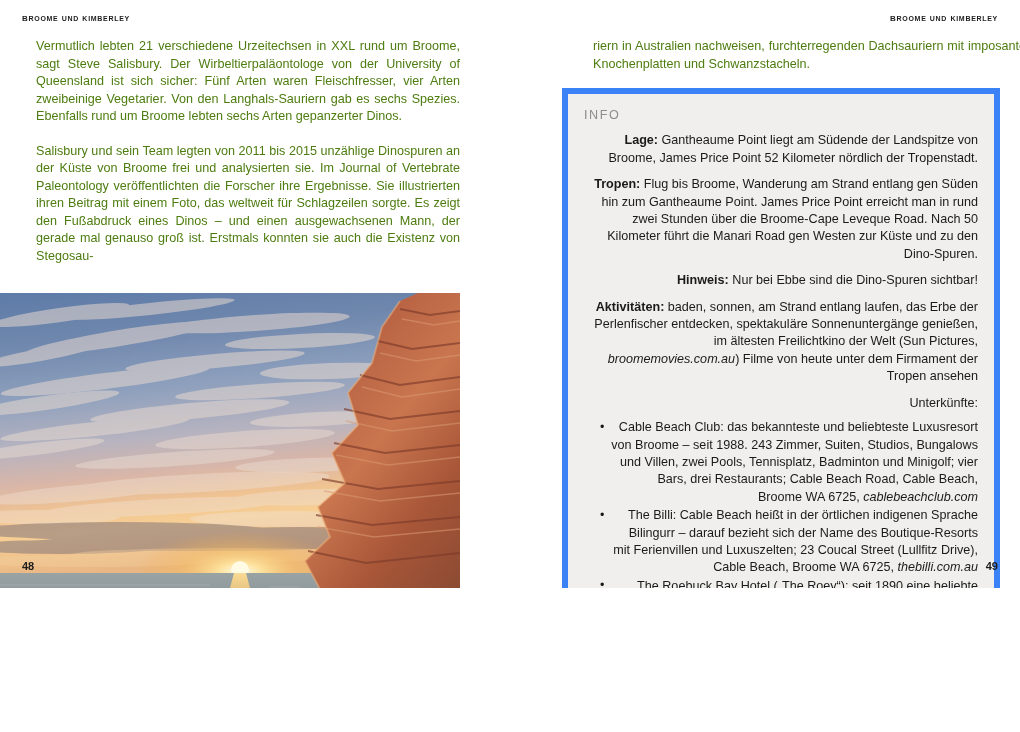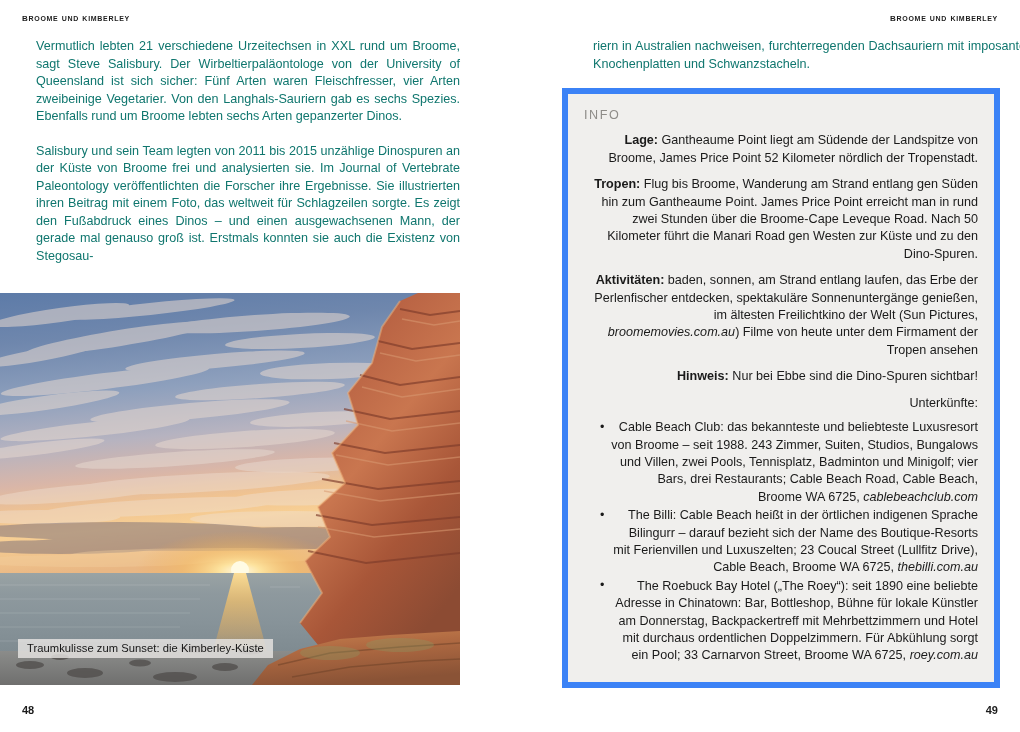"broome und kimberley" #page { height: 732px -> 588px }
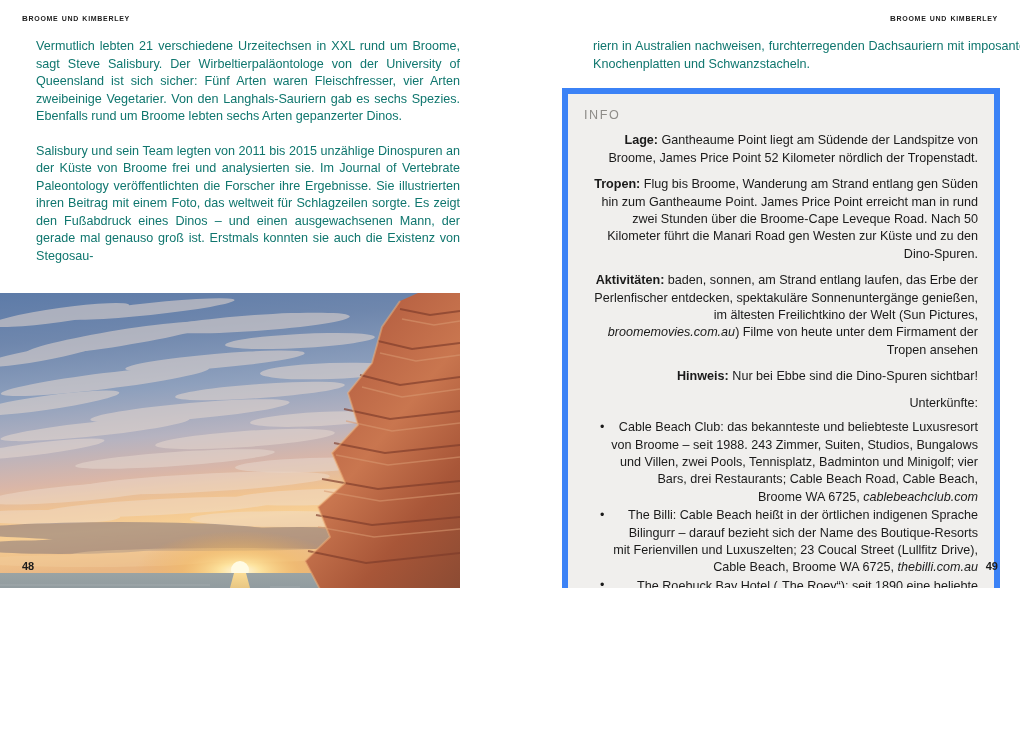"Vermutlich lebten 21 verschiedene" .col { color: #0f766e -> #4d7c0f }
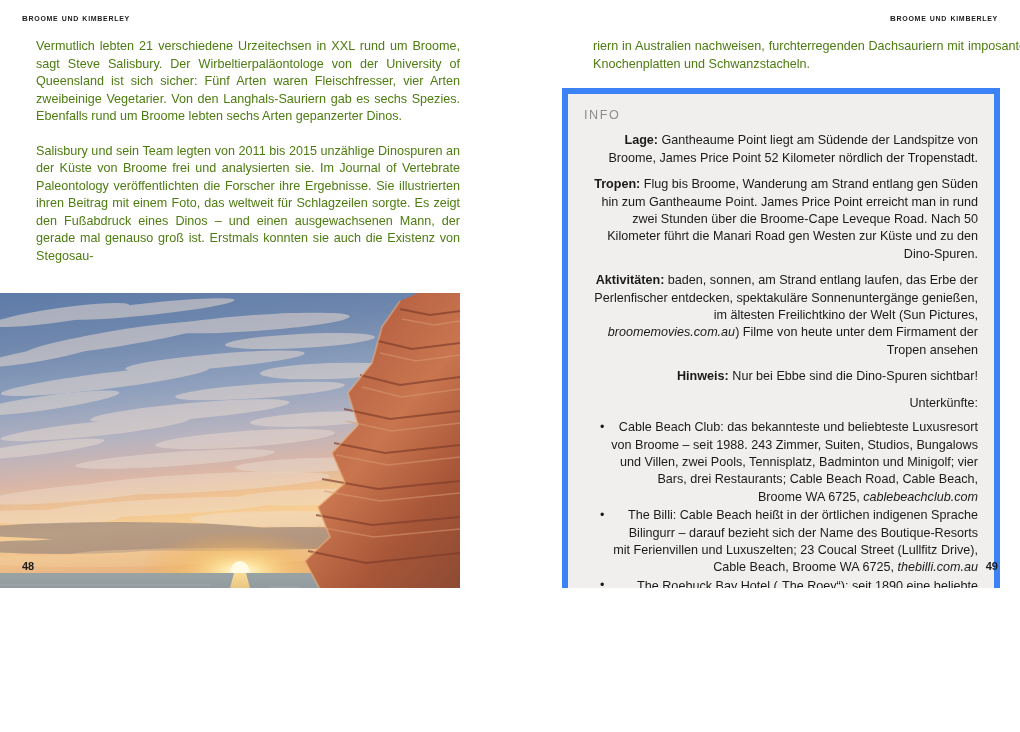"Aktivitäten: baden, sonnen, am Strand" div.info-block { order: before "Hinweis: Nur bei Ebbe sind" -> after "Hinweis: Nur bei Ebbe sind" }
